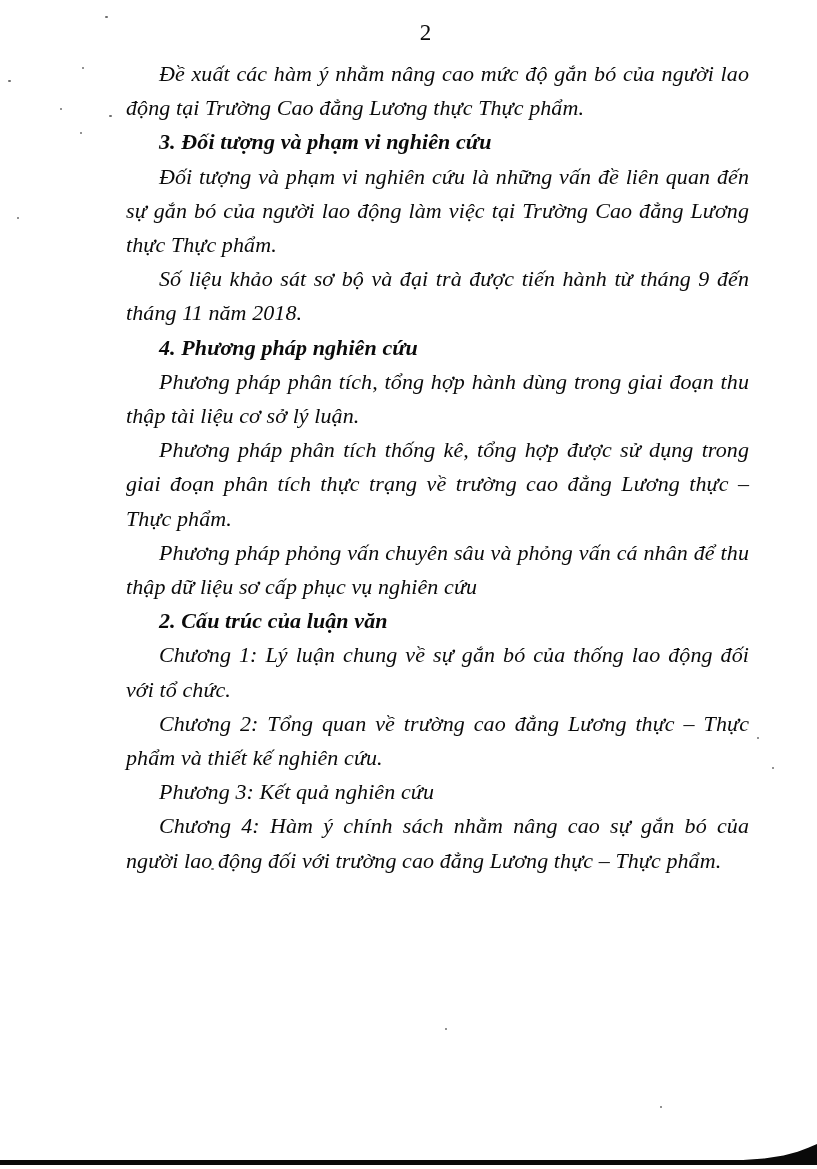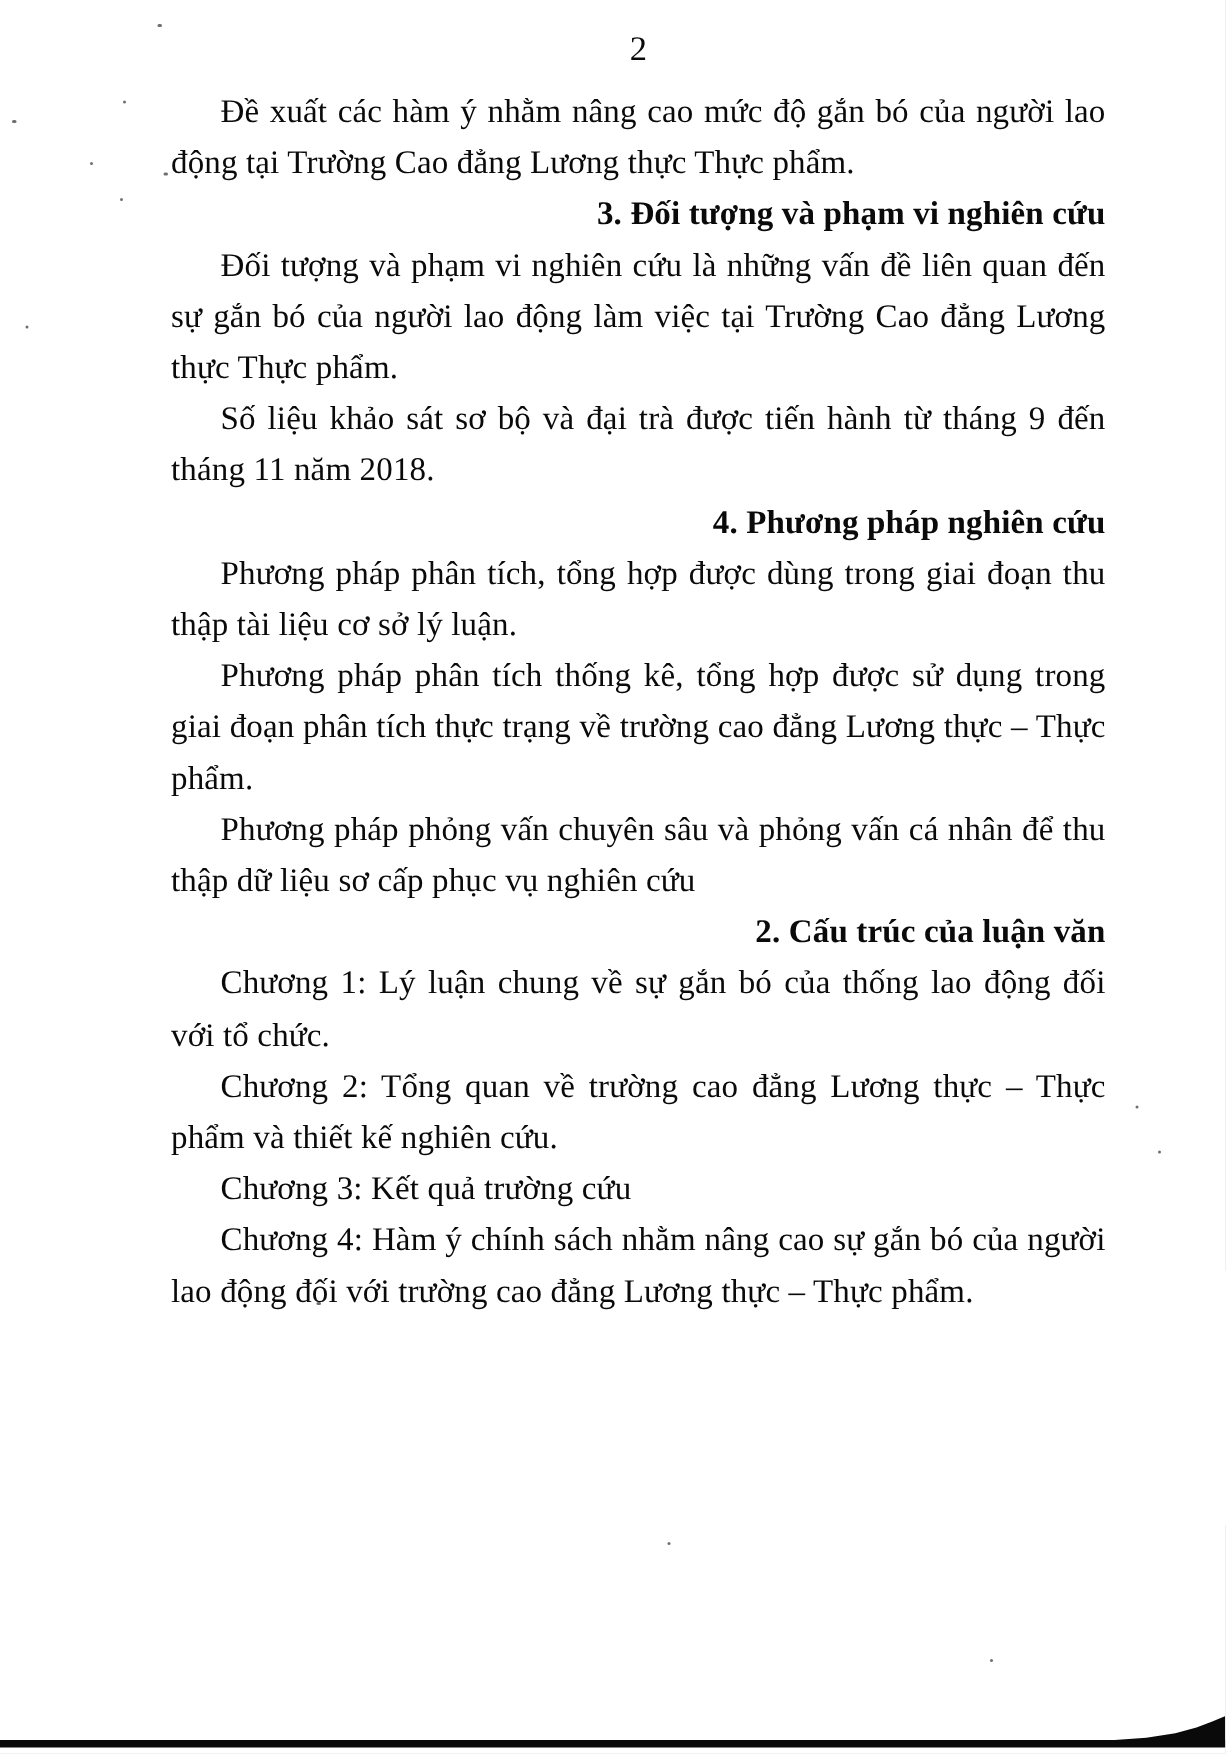"Đề xuất các hàm ý" .content { font-style: none -> italic; left: 114px -> 126px }
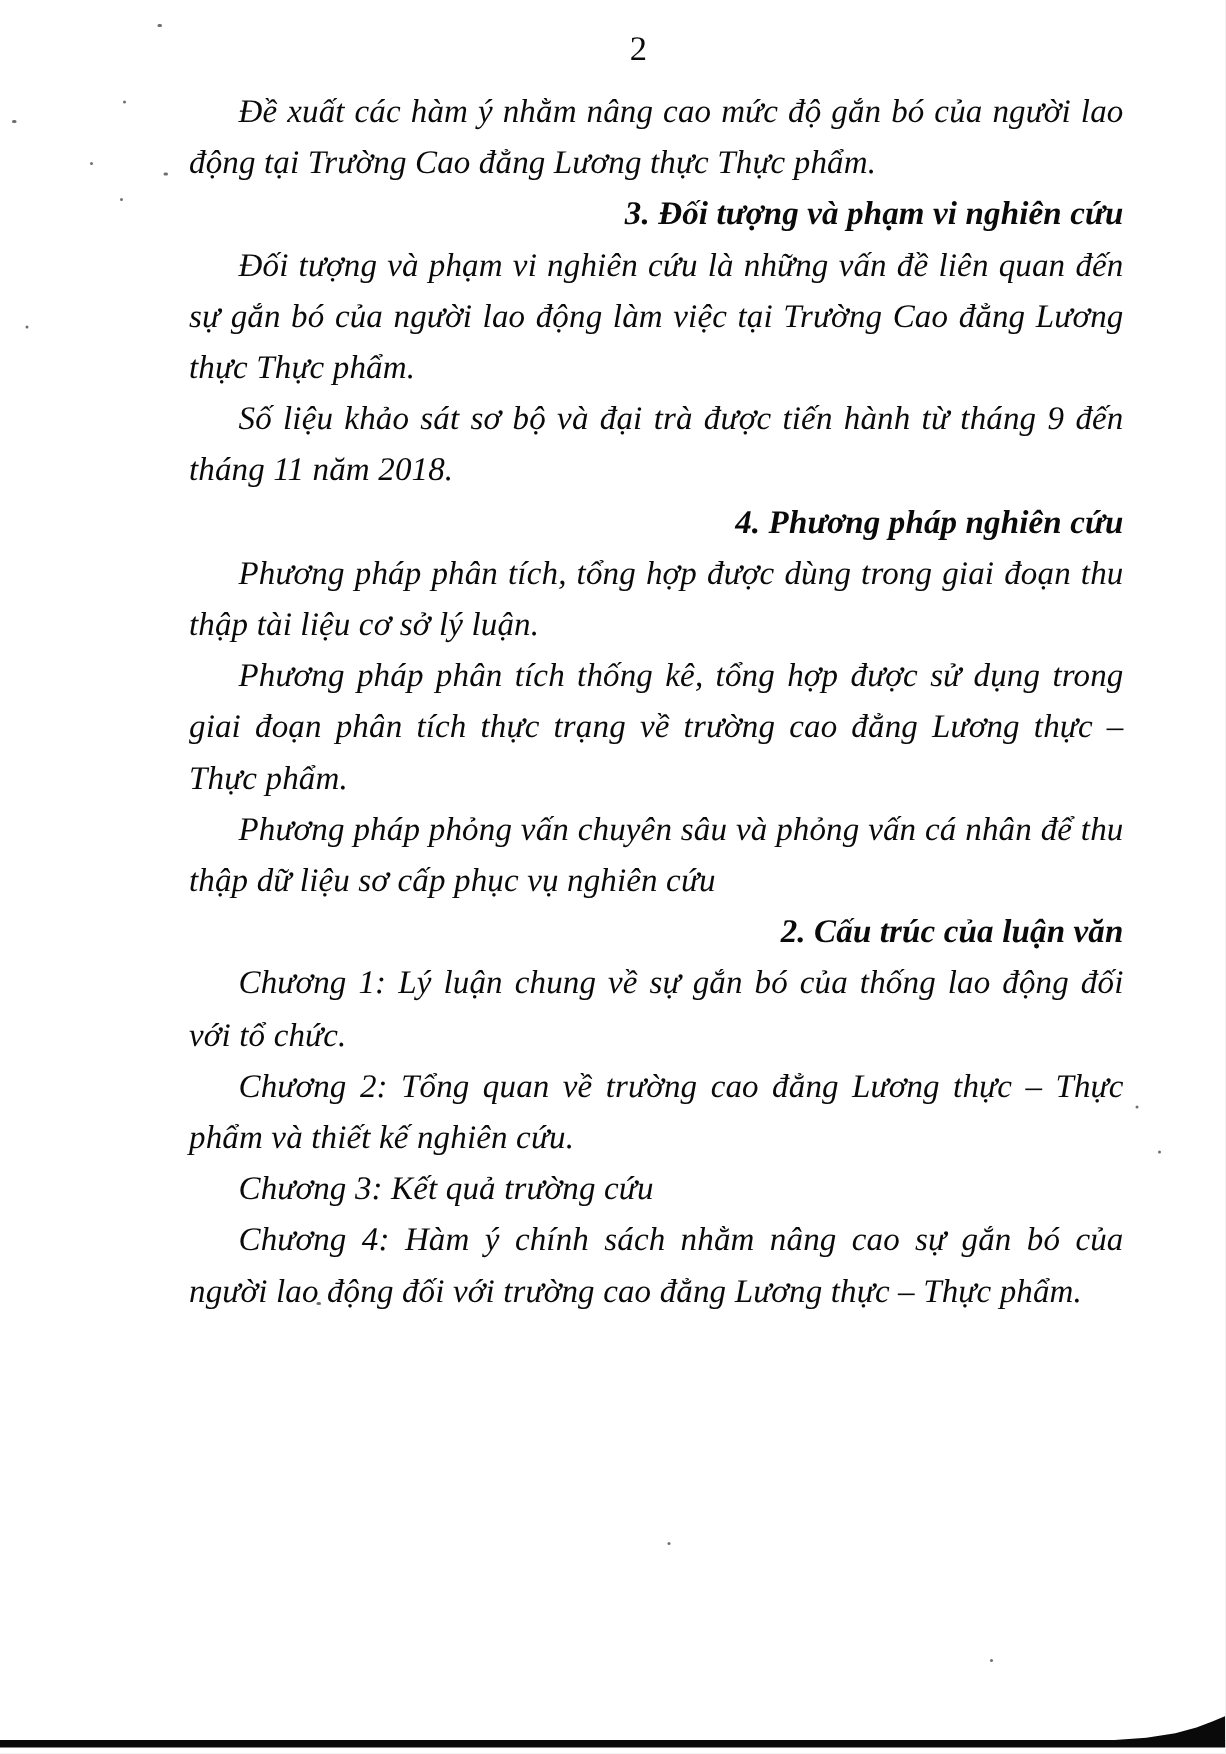"3. Đối tượng và phạm" .content p.heading { text-align: right -> left }
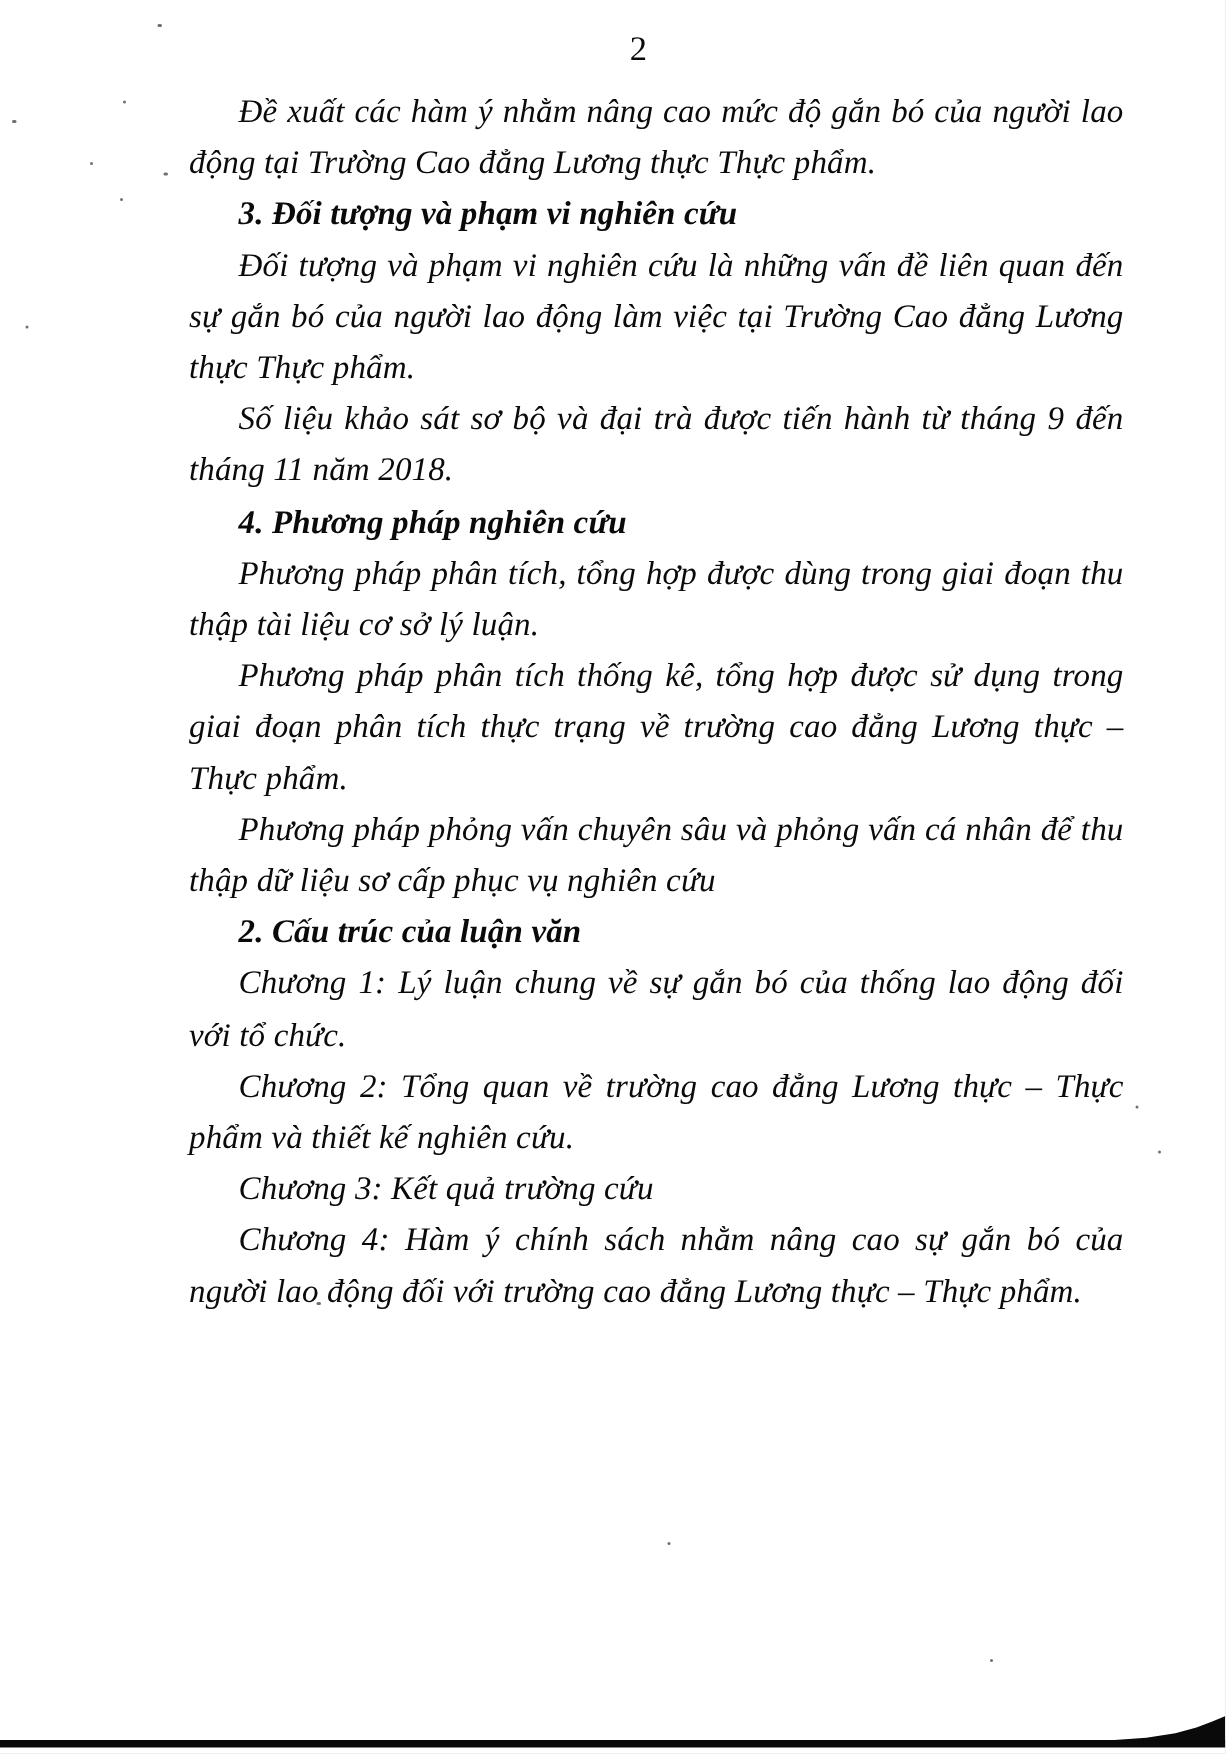"Phương pháp phân tích, tổng" p.body { text: được -> hành }
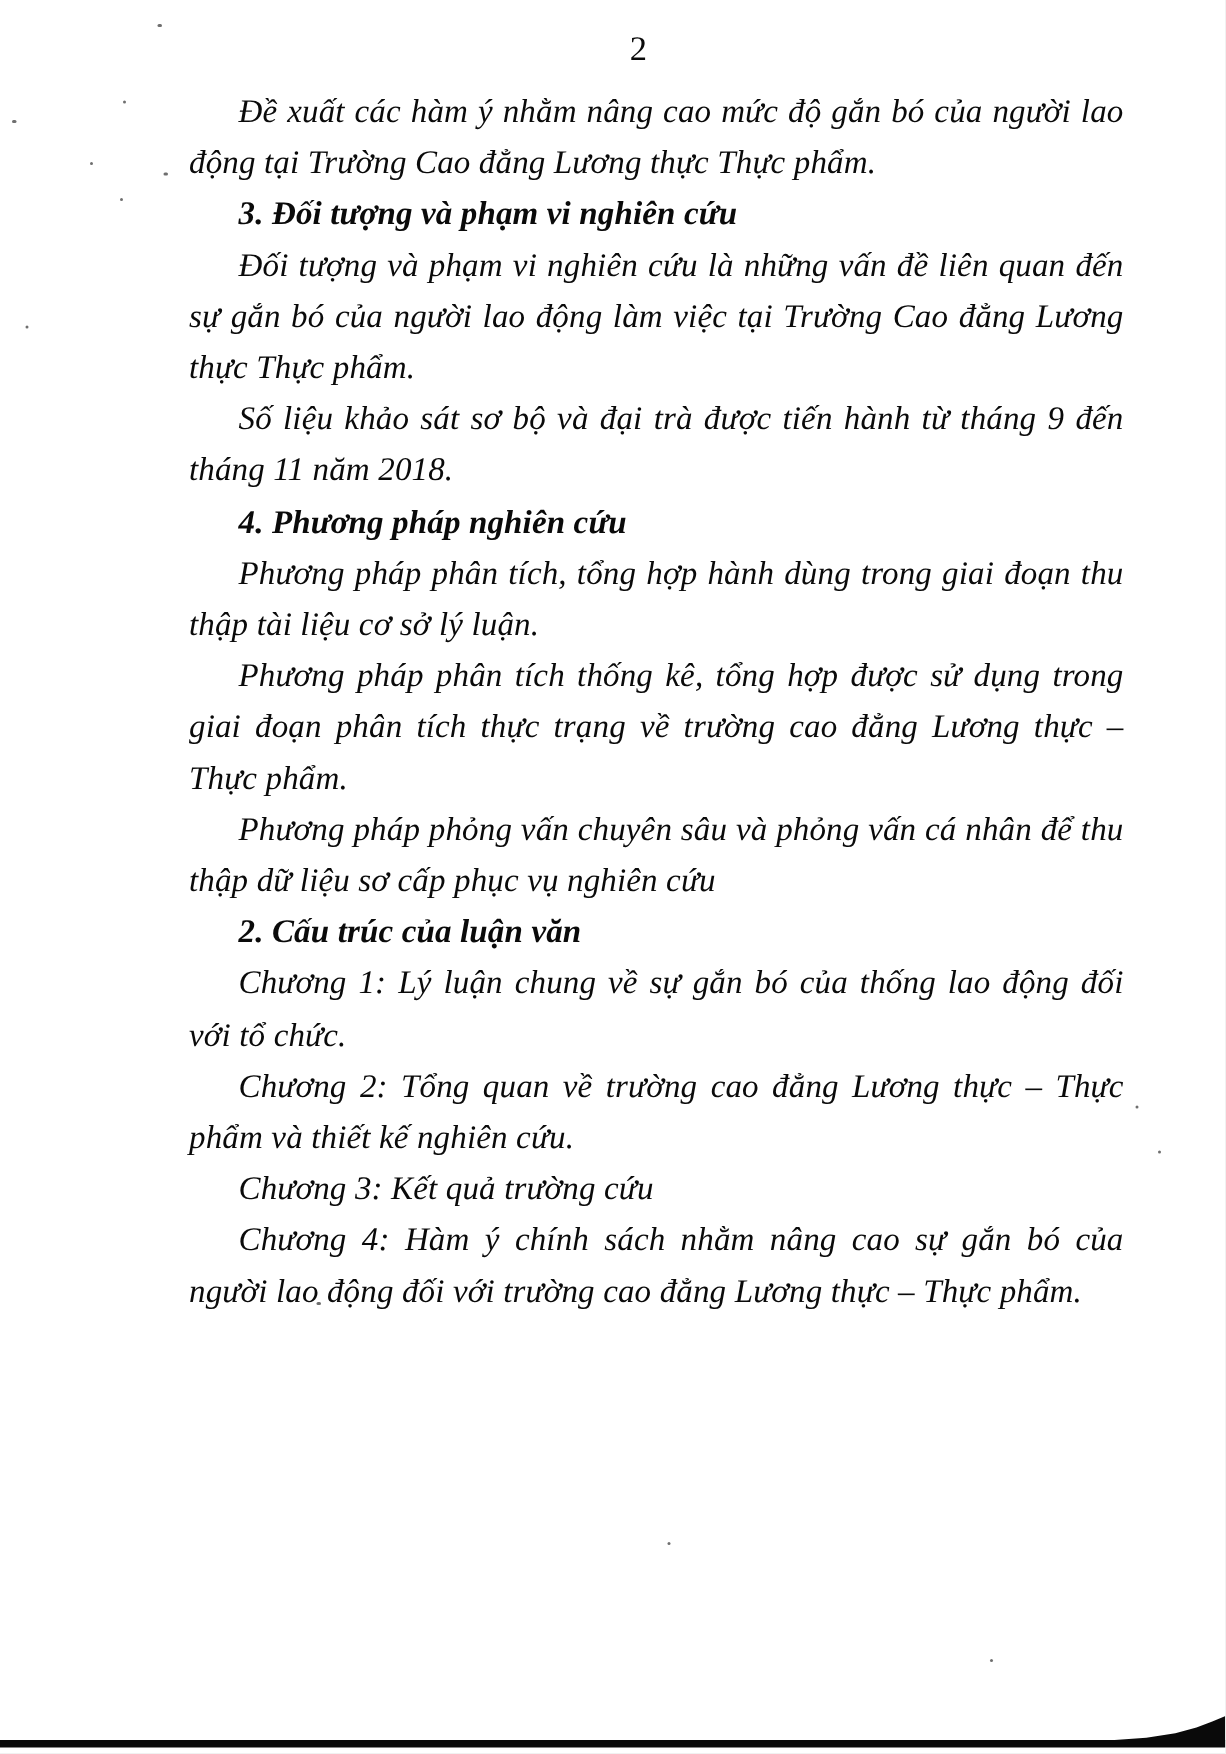"Chương 3: Kết quả trường" p.body { text: Chương 3: Kết quả trường -> Phương 3: Kết quả nghiên }
